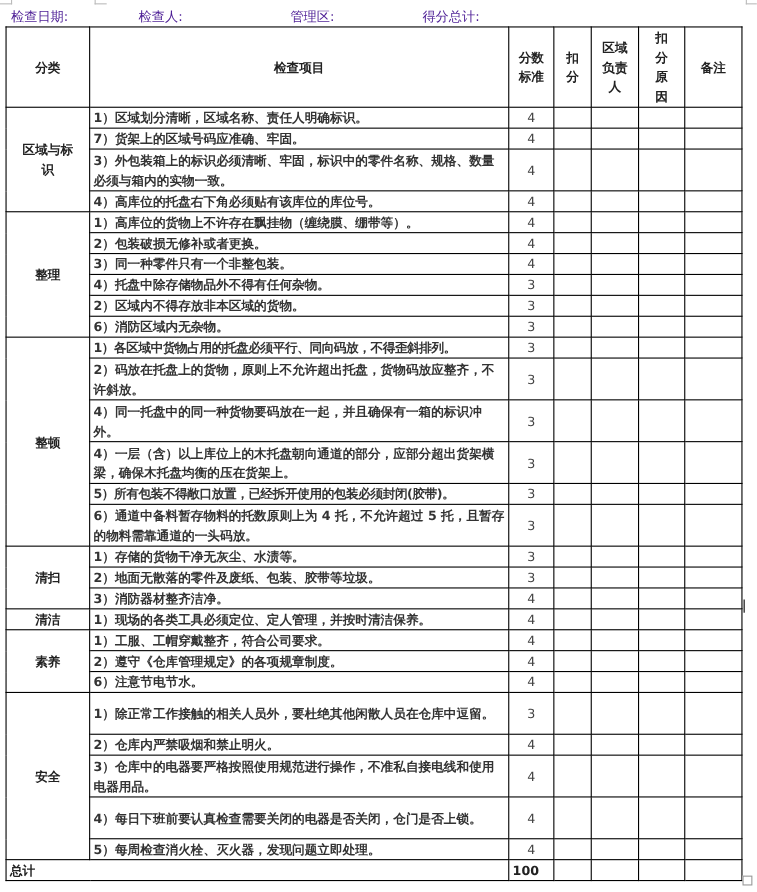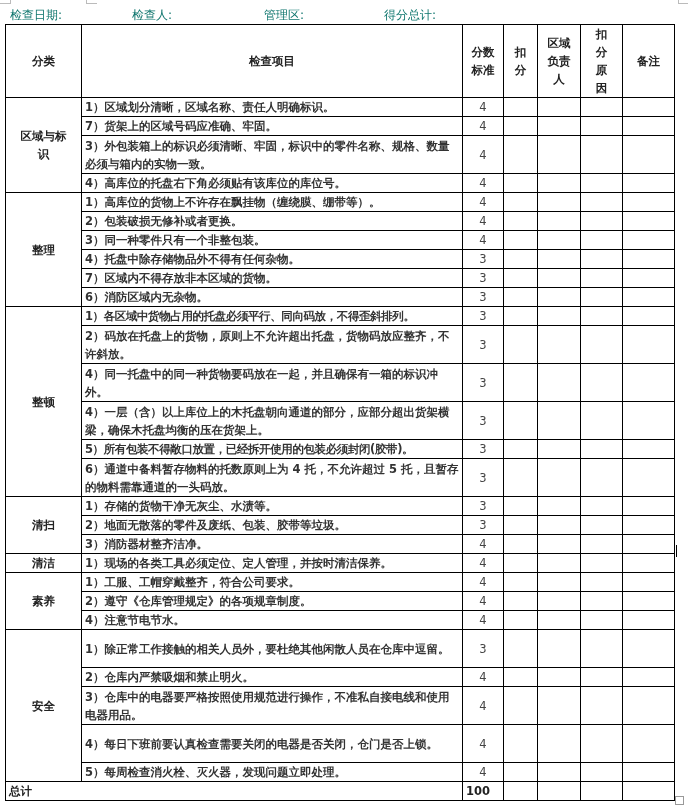"检查日期:" .meta-line { color: #0f766e -> #4c1d95 }
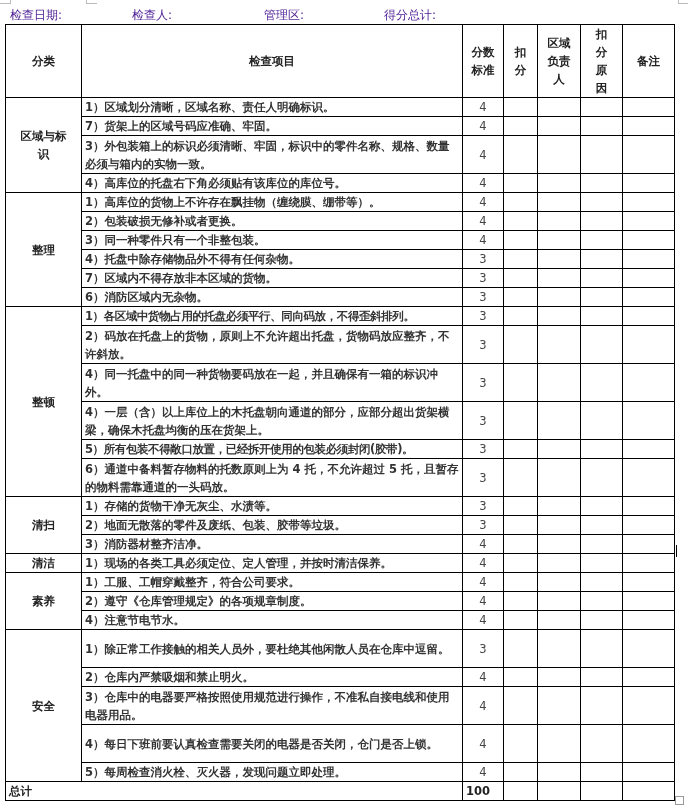"检查人:" span { left: 132px -> 126px }
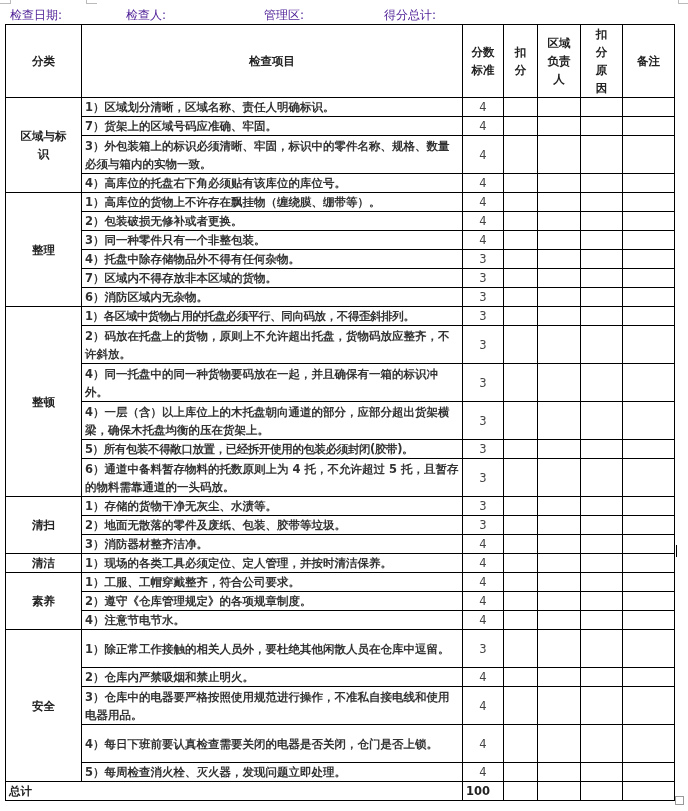"7）区域内不得存放非本区域的货物。" td.item { text: 7 -> 2 }
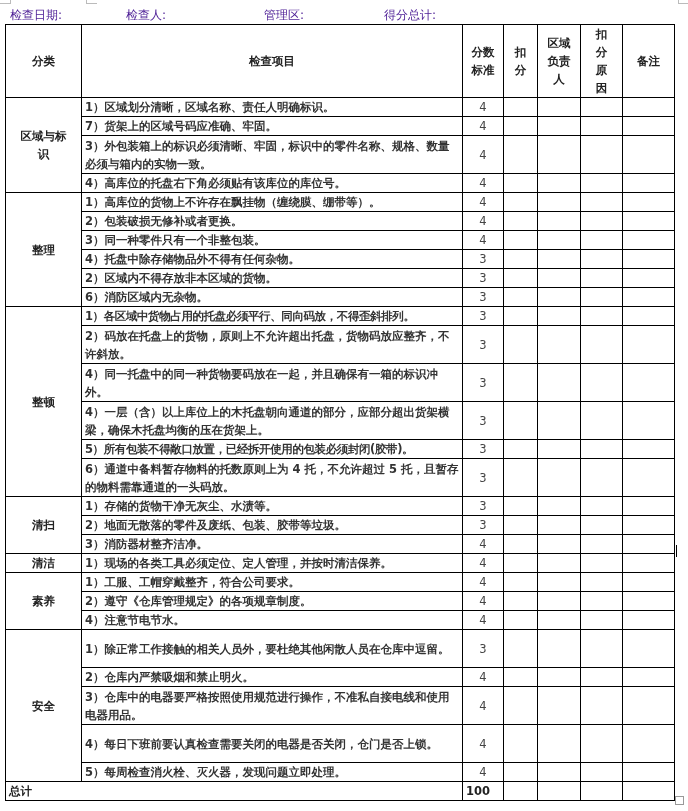"4）注意节电节水。" td.item { text: 4 -> 6 }
